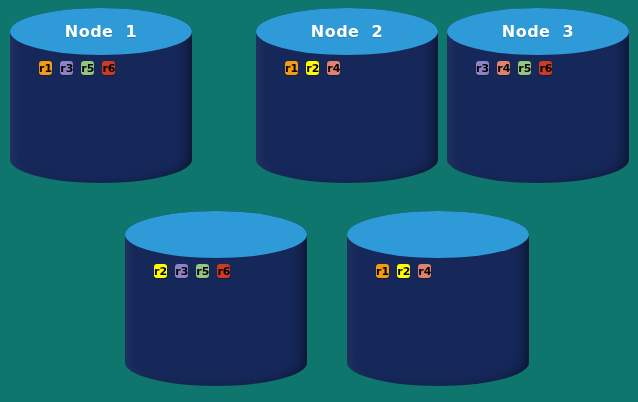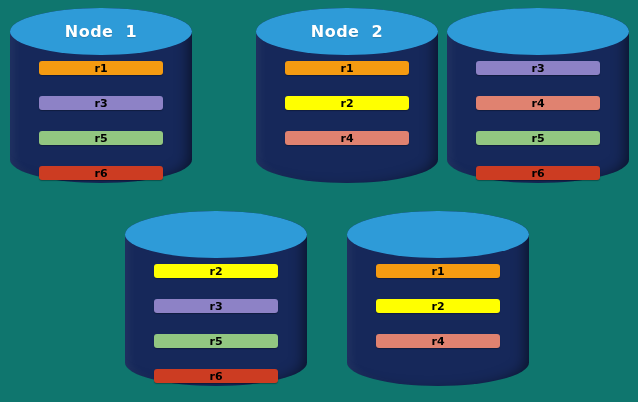"Node 3" div.node-title { html: none -> <div>Node 3</div> }
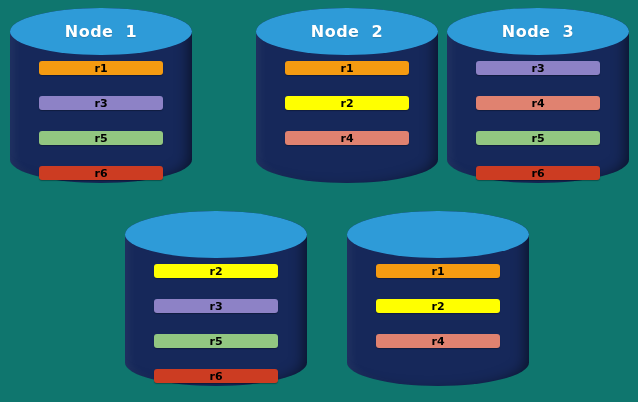"r1" .replica-list { flex-direction: column -> row; gap: 21px -> 8px }
